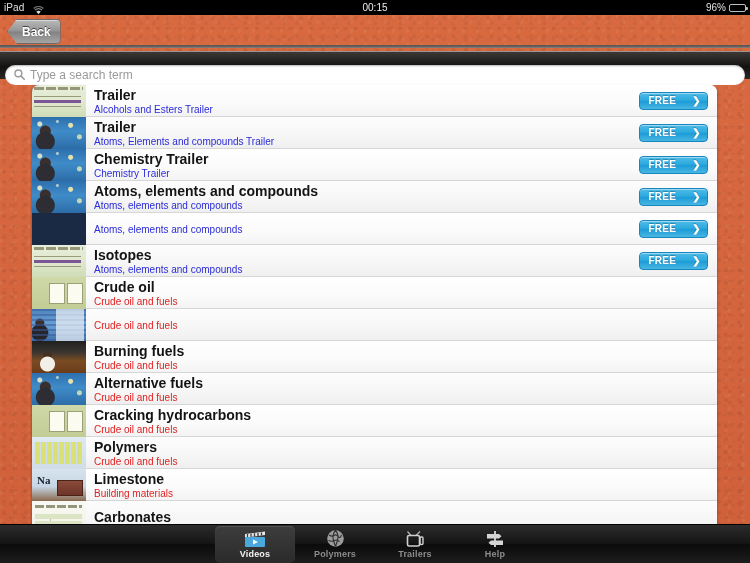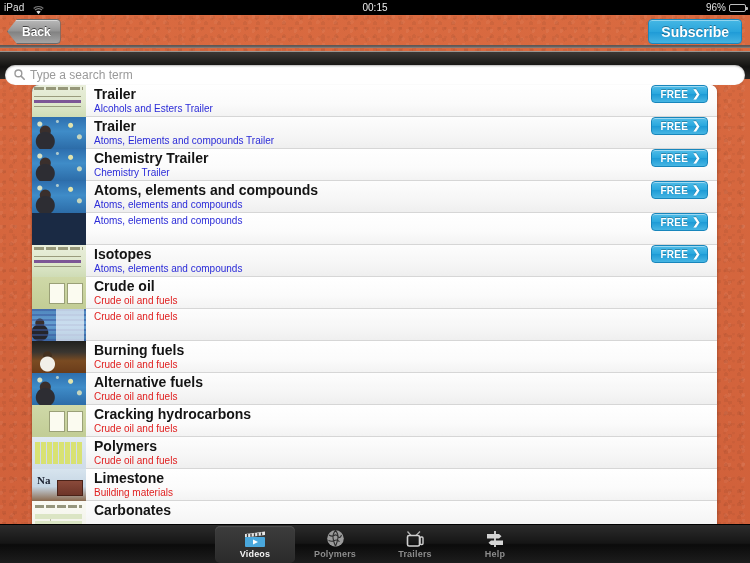"Subscribe" div.subscribe-btn { html: <div> <span>Subscribe</span> </div> -> none }
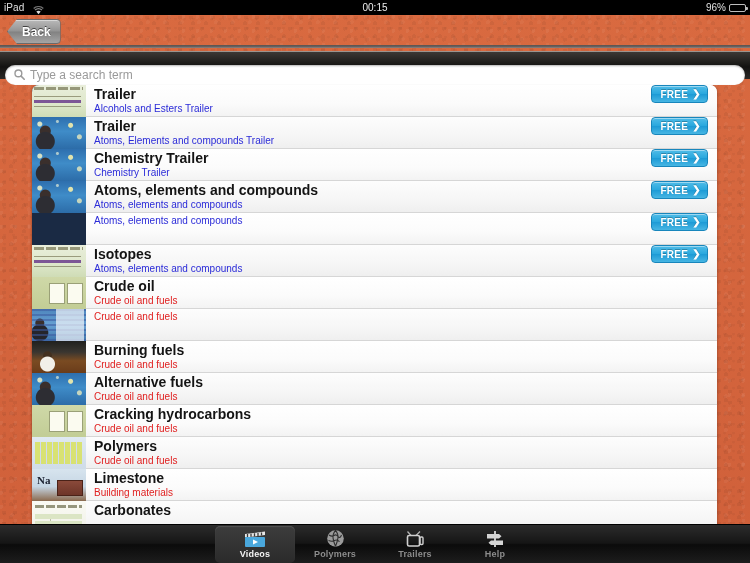"Trailer" .row { align-items: flex-start -> center }
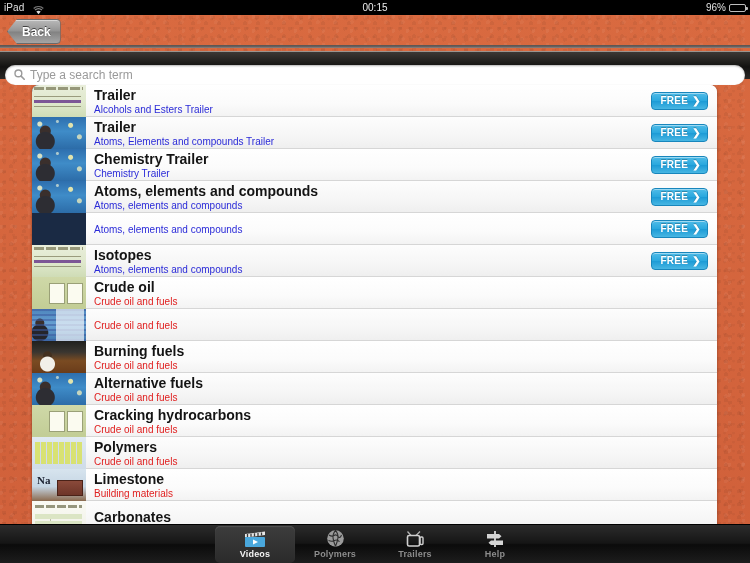"FREE" .free-badge { gap: 4px -> 16px }
